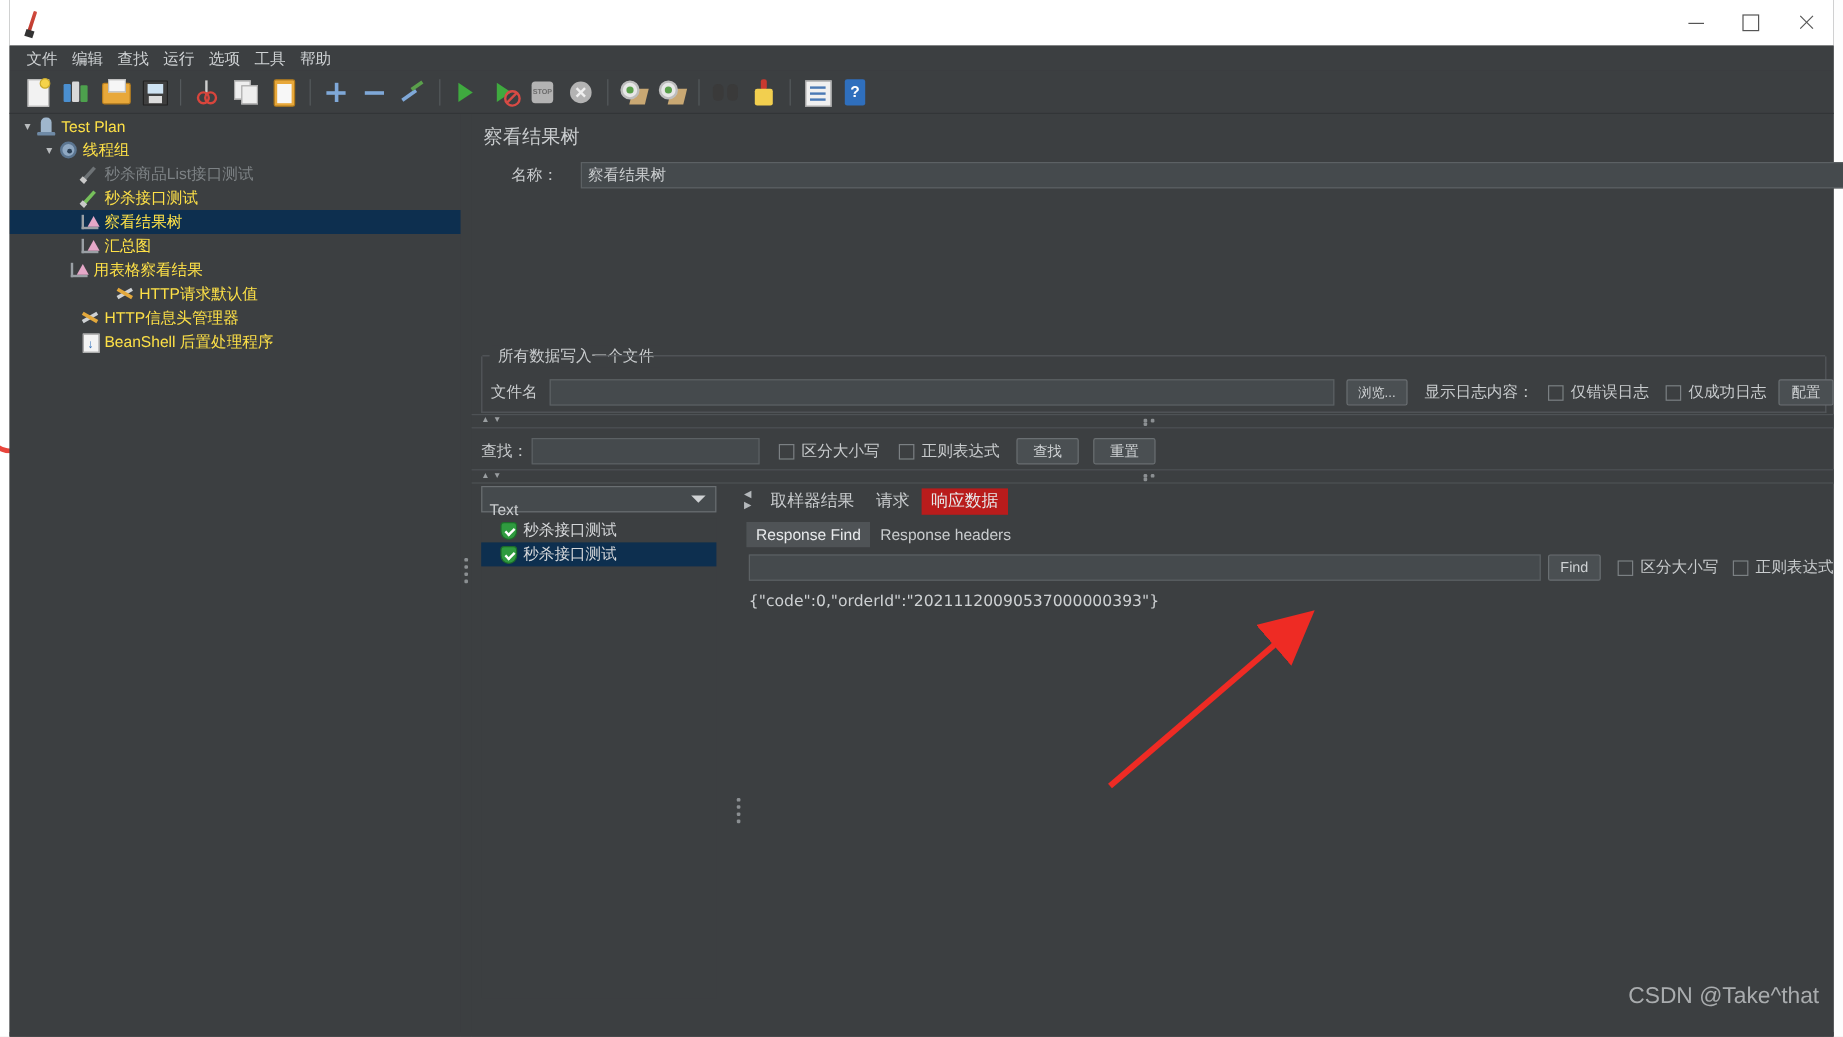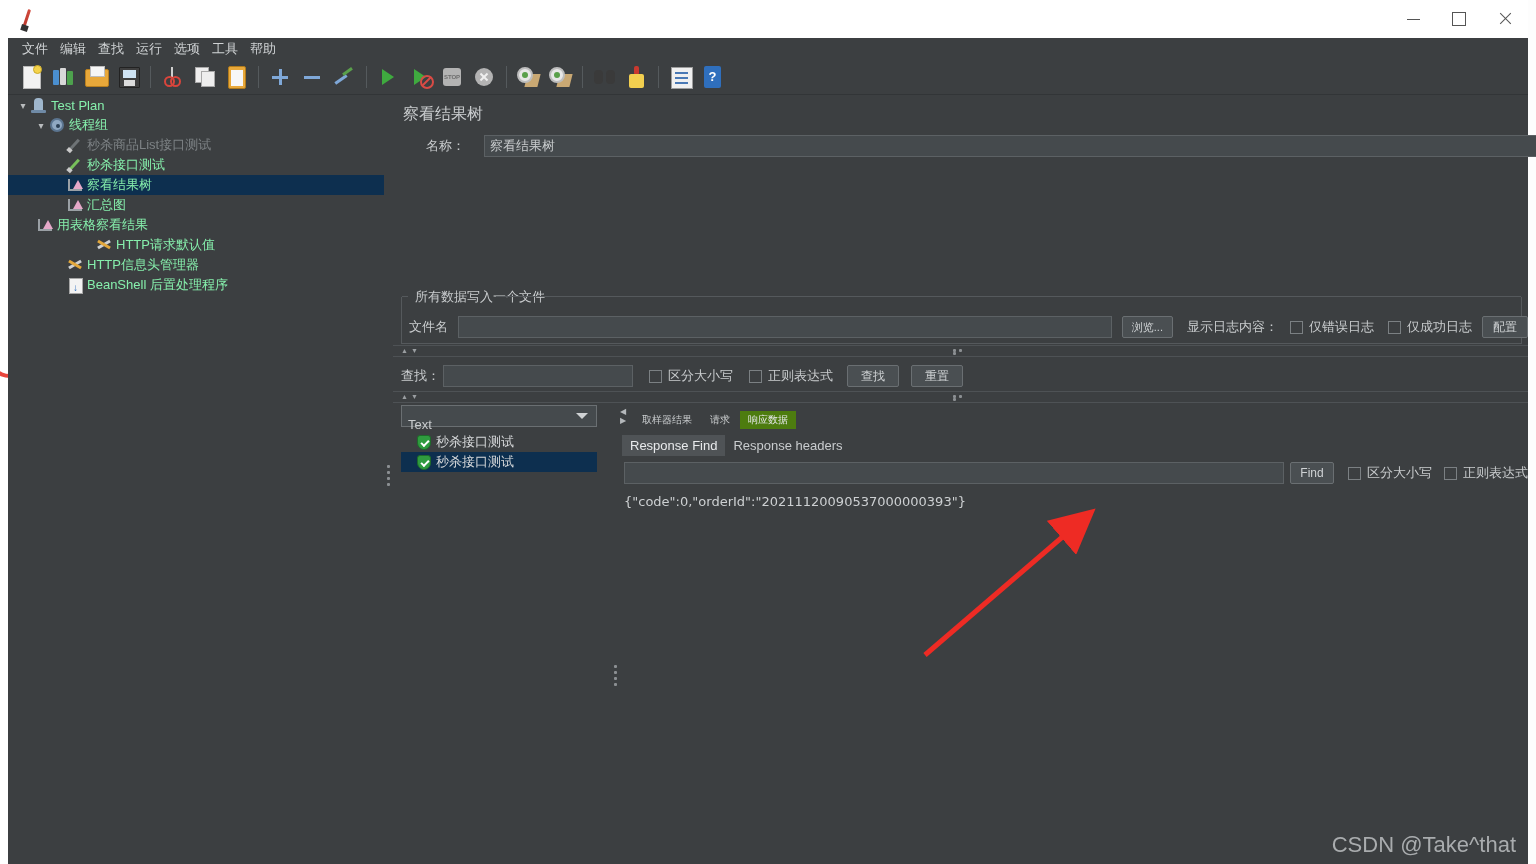"Test Plan" .tree-row .tl { color: #86efac -> #fde047 }
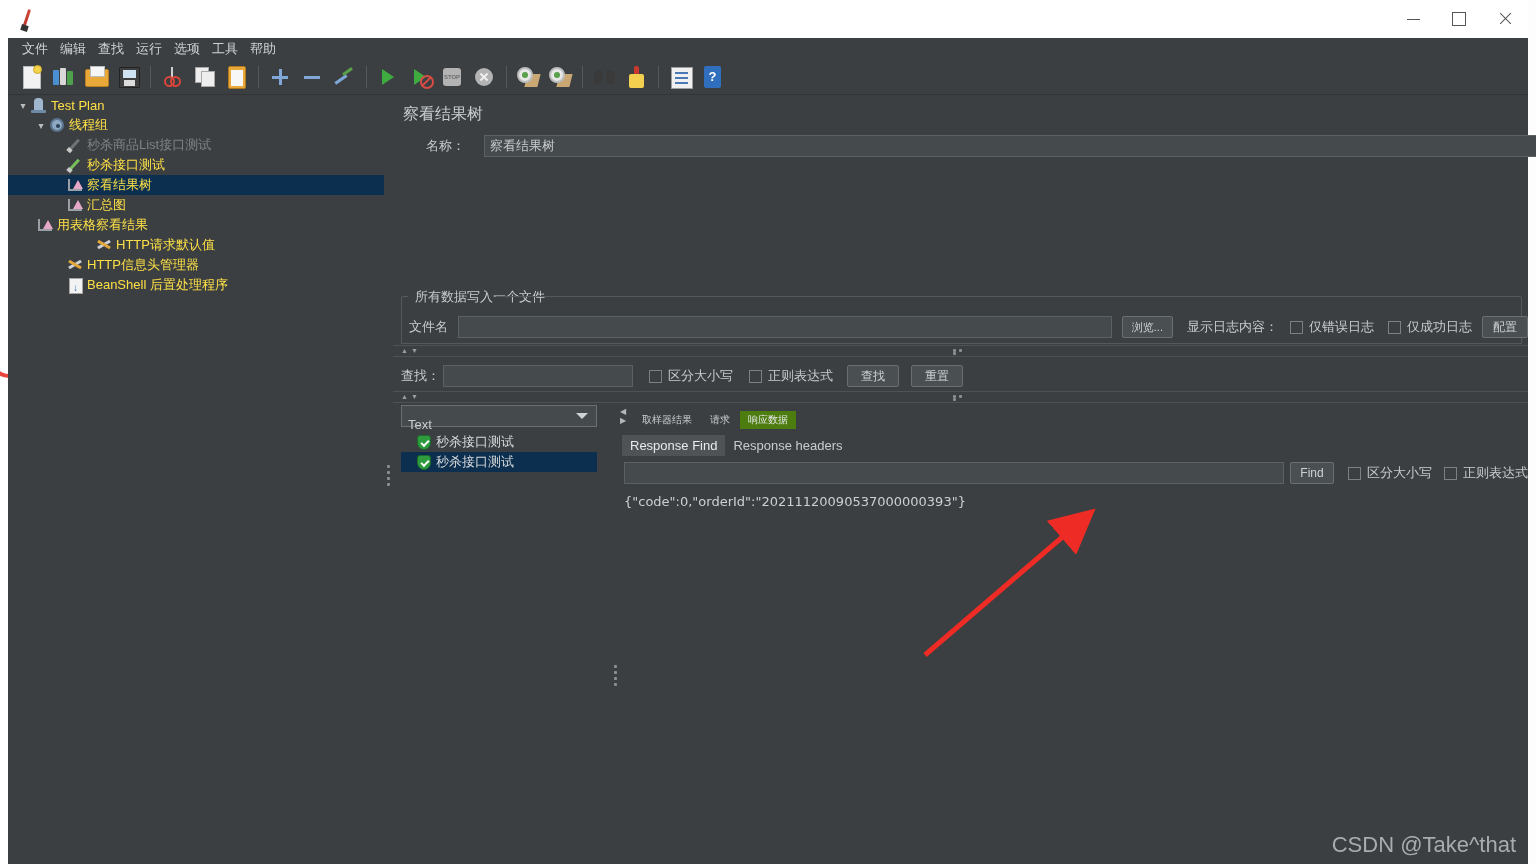"用表格察看结果" div.tree-row { margin-left: none -> 21px }
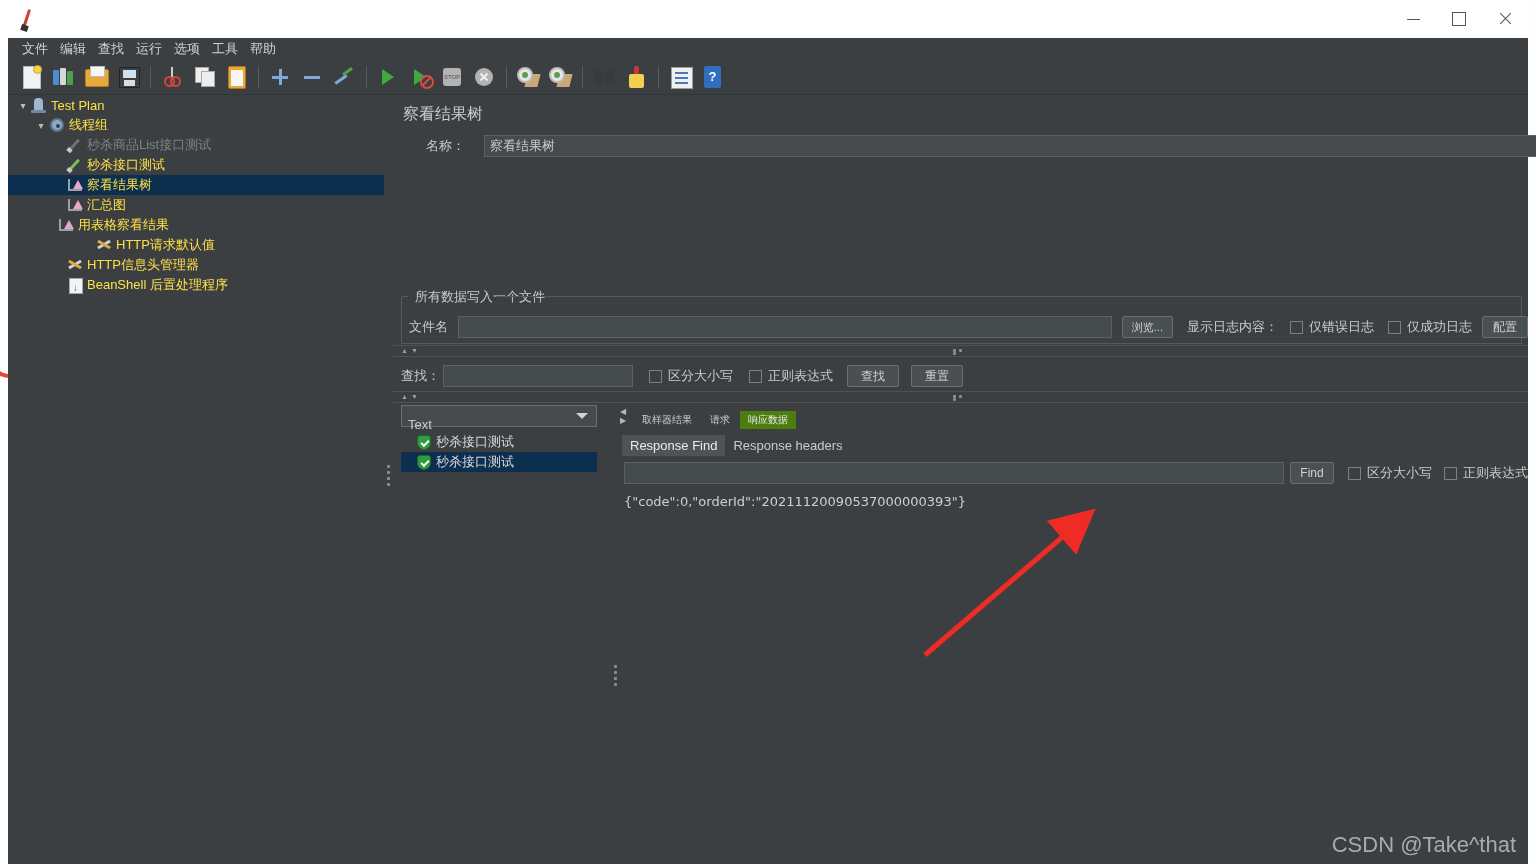"取样器结果" .tab { font-size: 10px -> 14px }
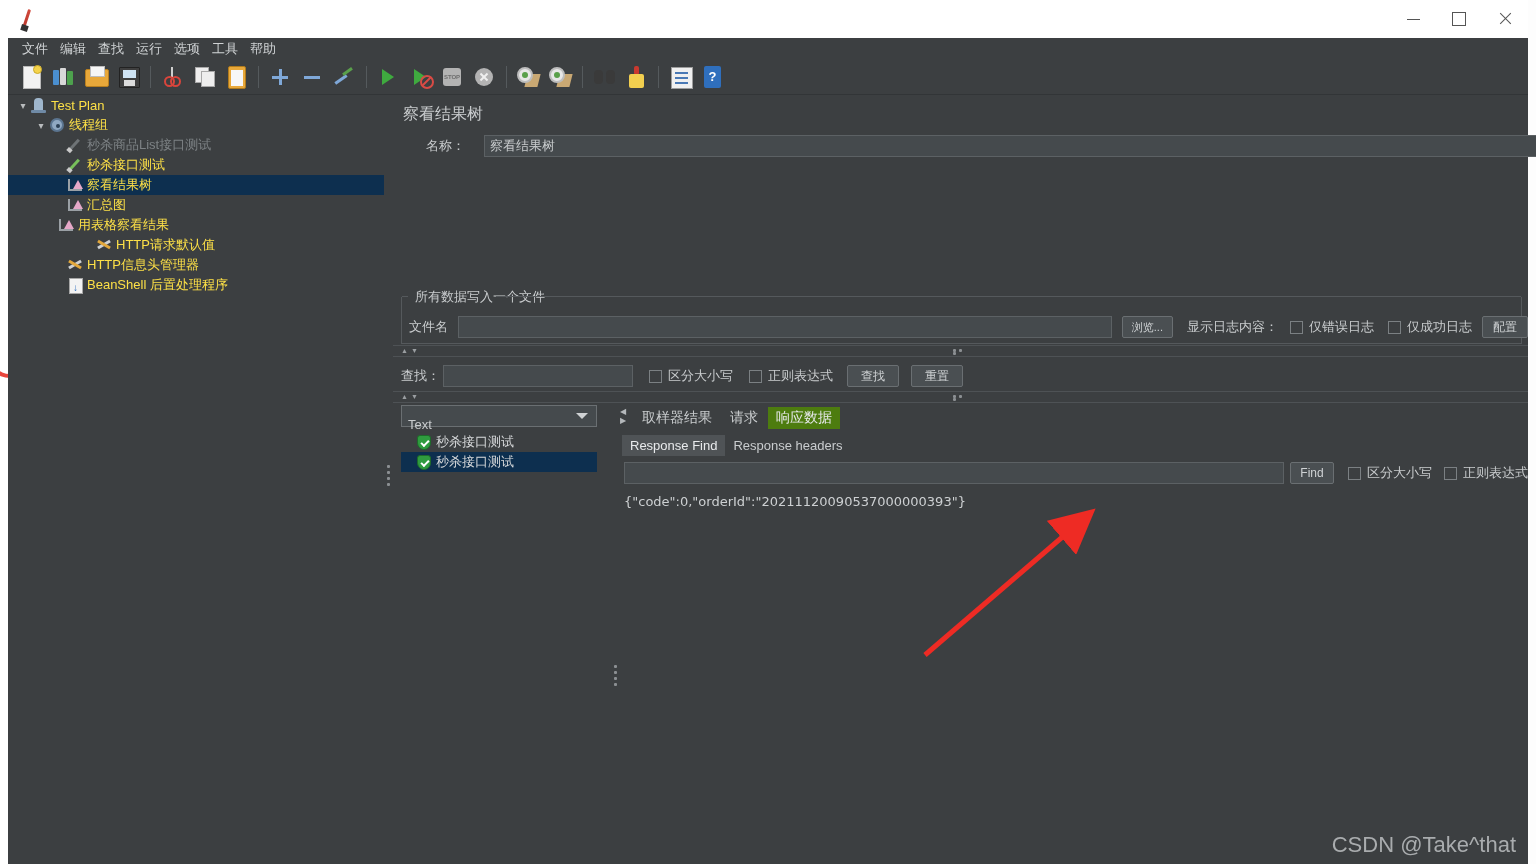"响应数据" .tab.active { background: #4d7c0f -> #b91c1c }
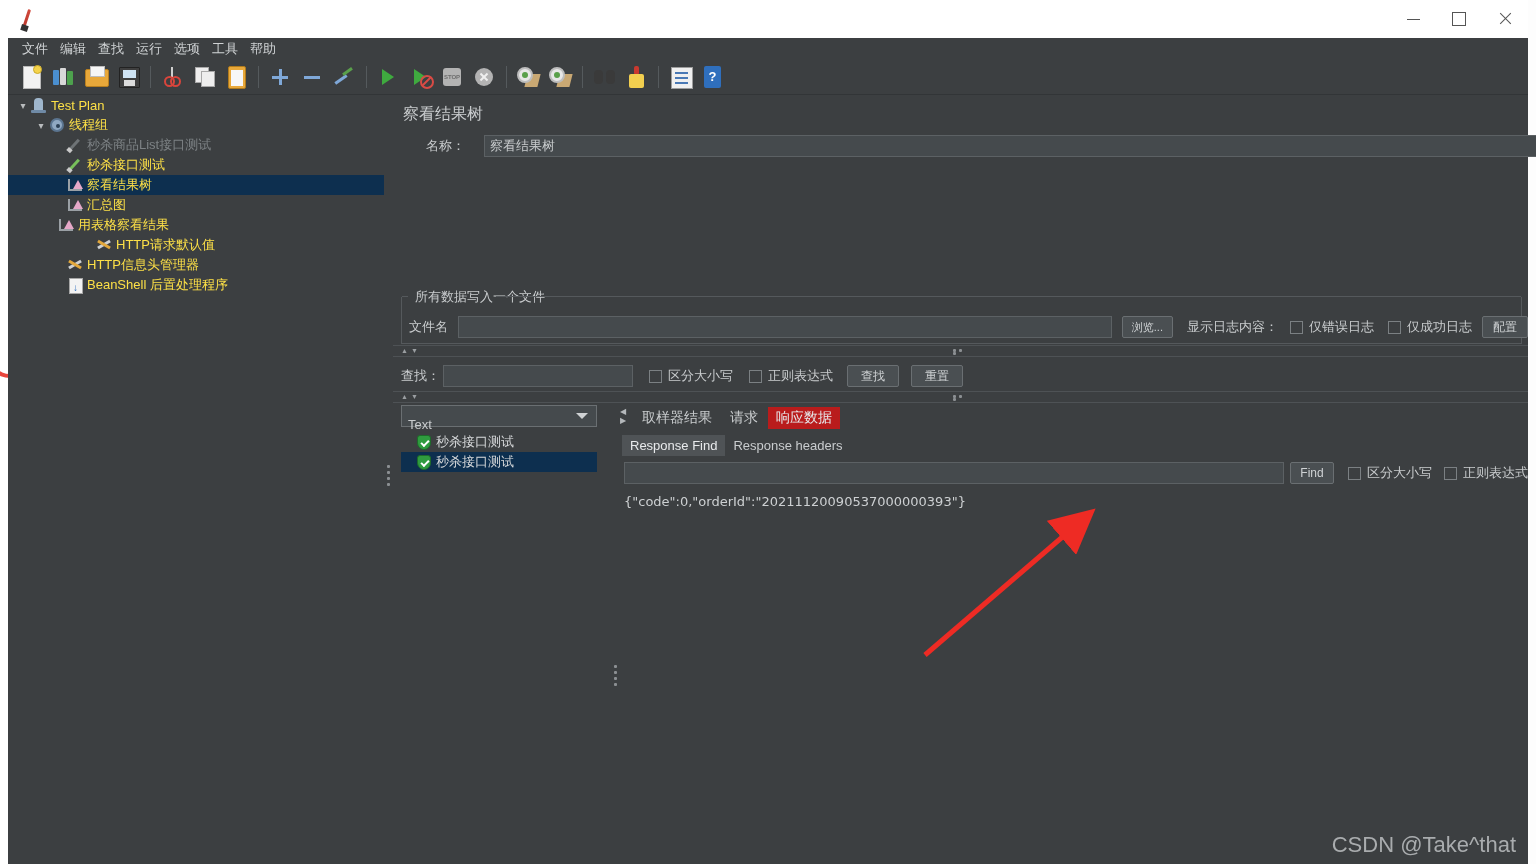"CSDN @Take^that" .watermark { bottom: 6px -> 22px; font-size: 22px -> 19px }
